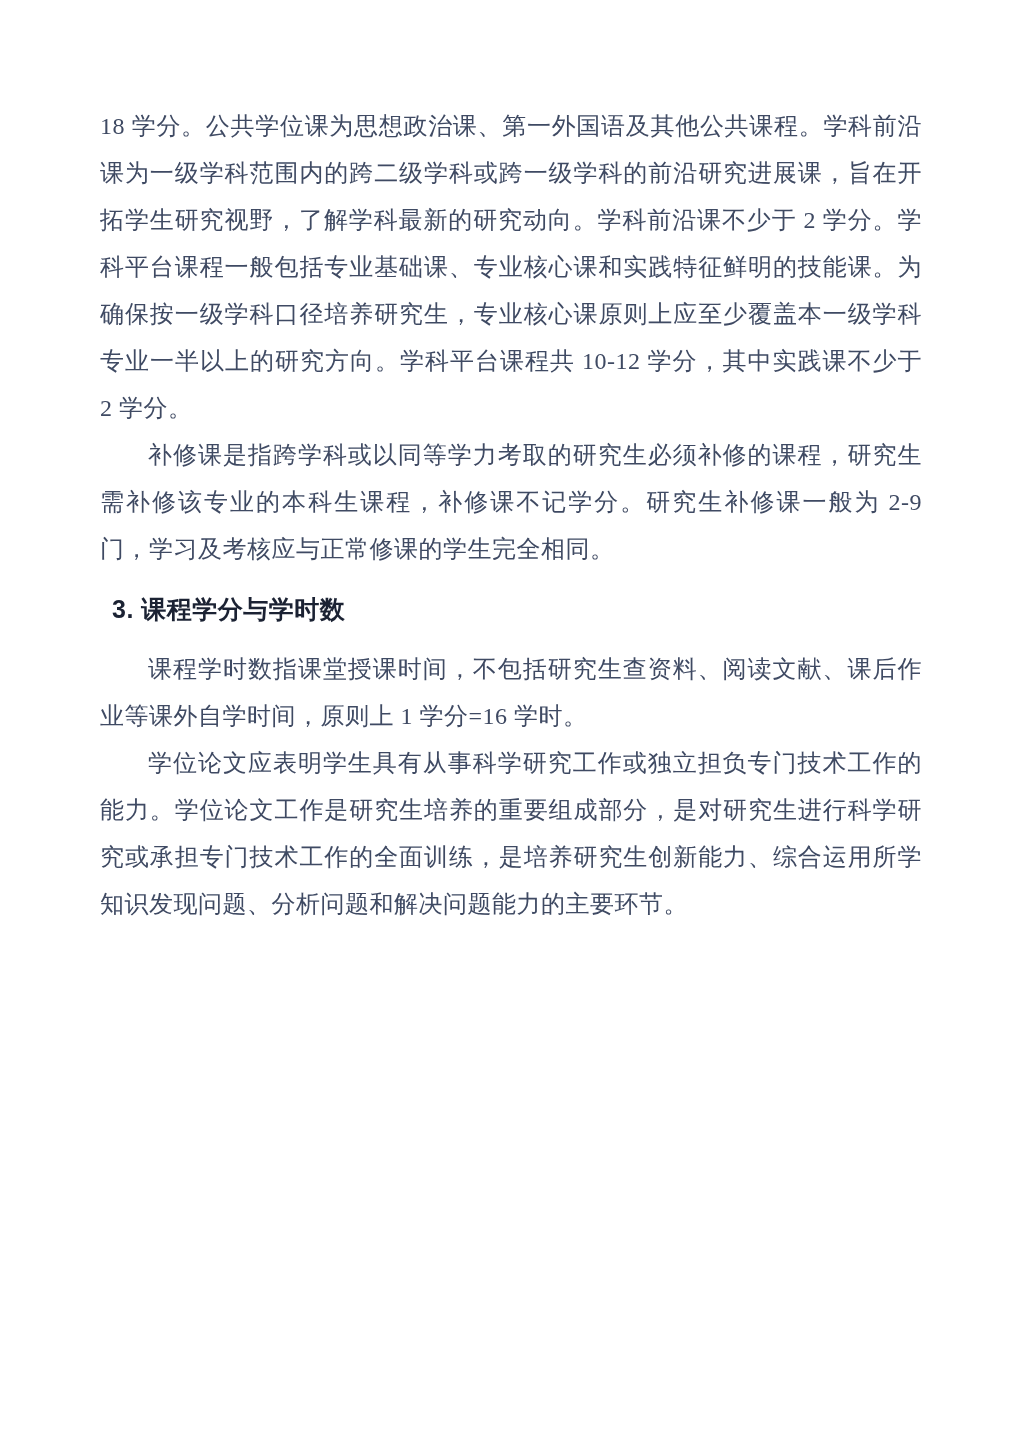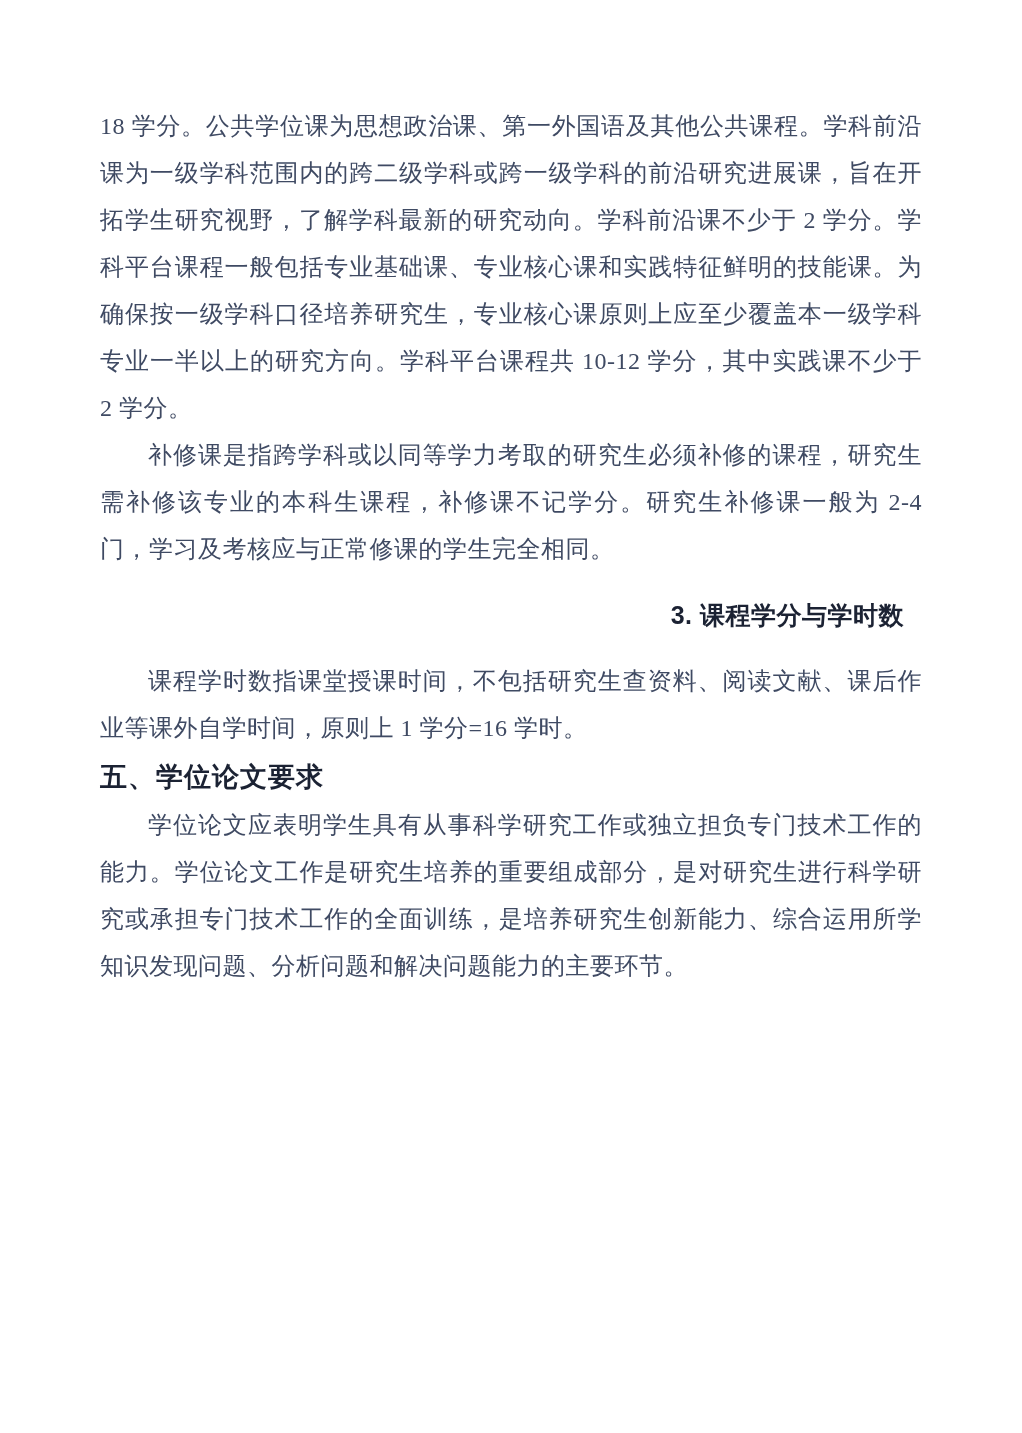"补修课是指跨学科或以同等学力考取的研究生必须补修的课程，研究生需补修该专业的本科" p.para { text: 2-4 -> 2-9 }
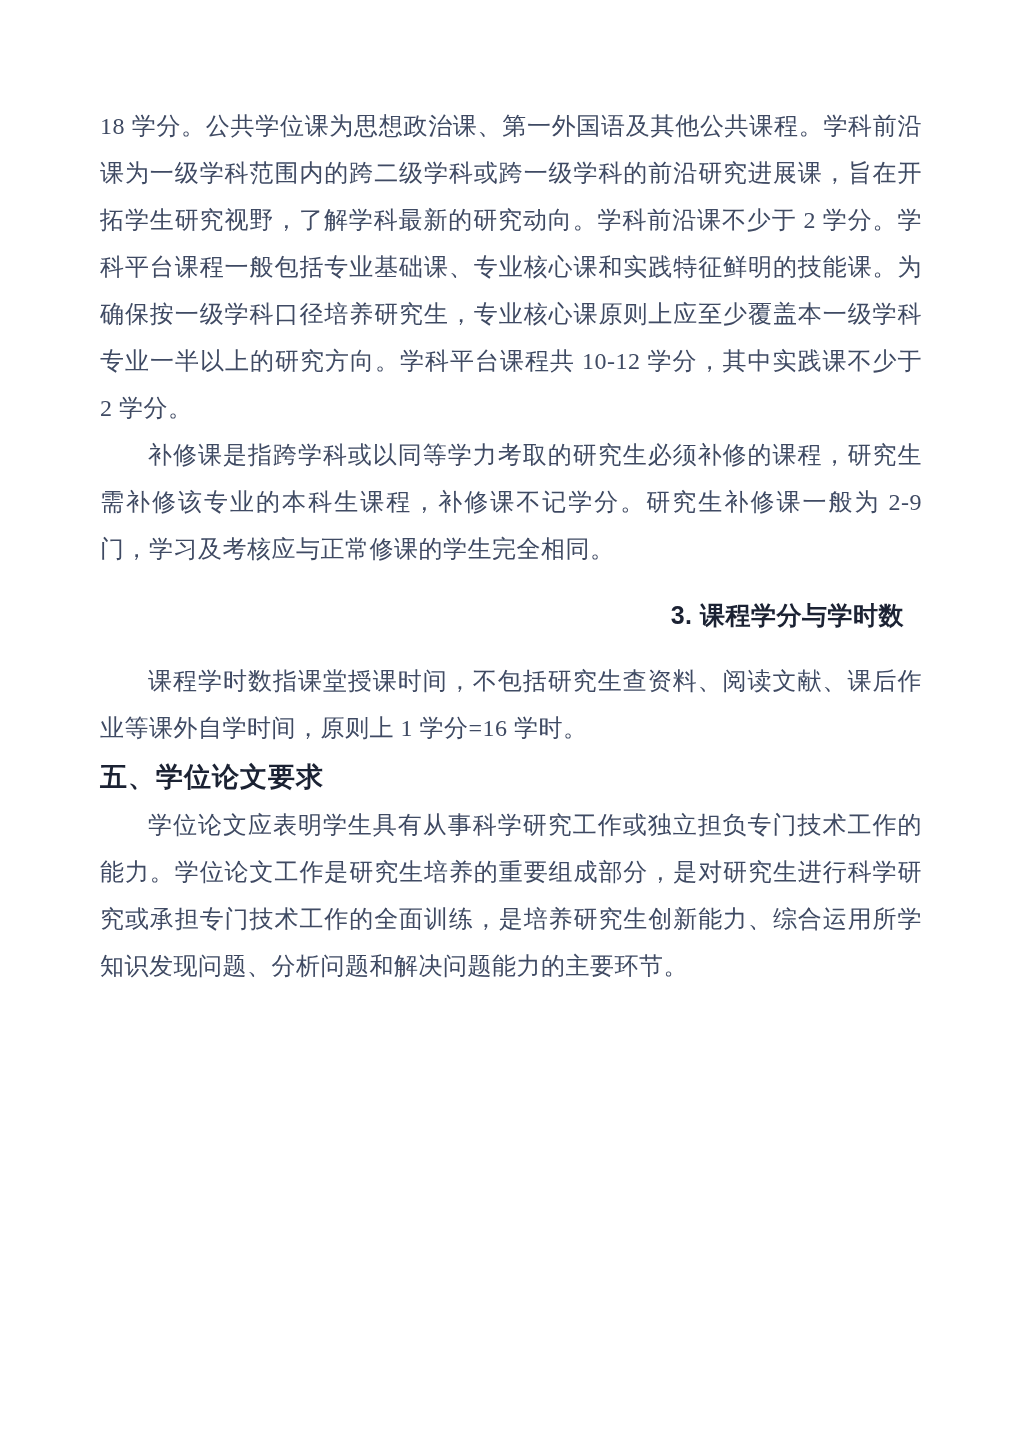"3. 课程学分与学时数" .h-sub { margin: 18px -> 12px; text-align: right -> left }
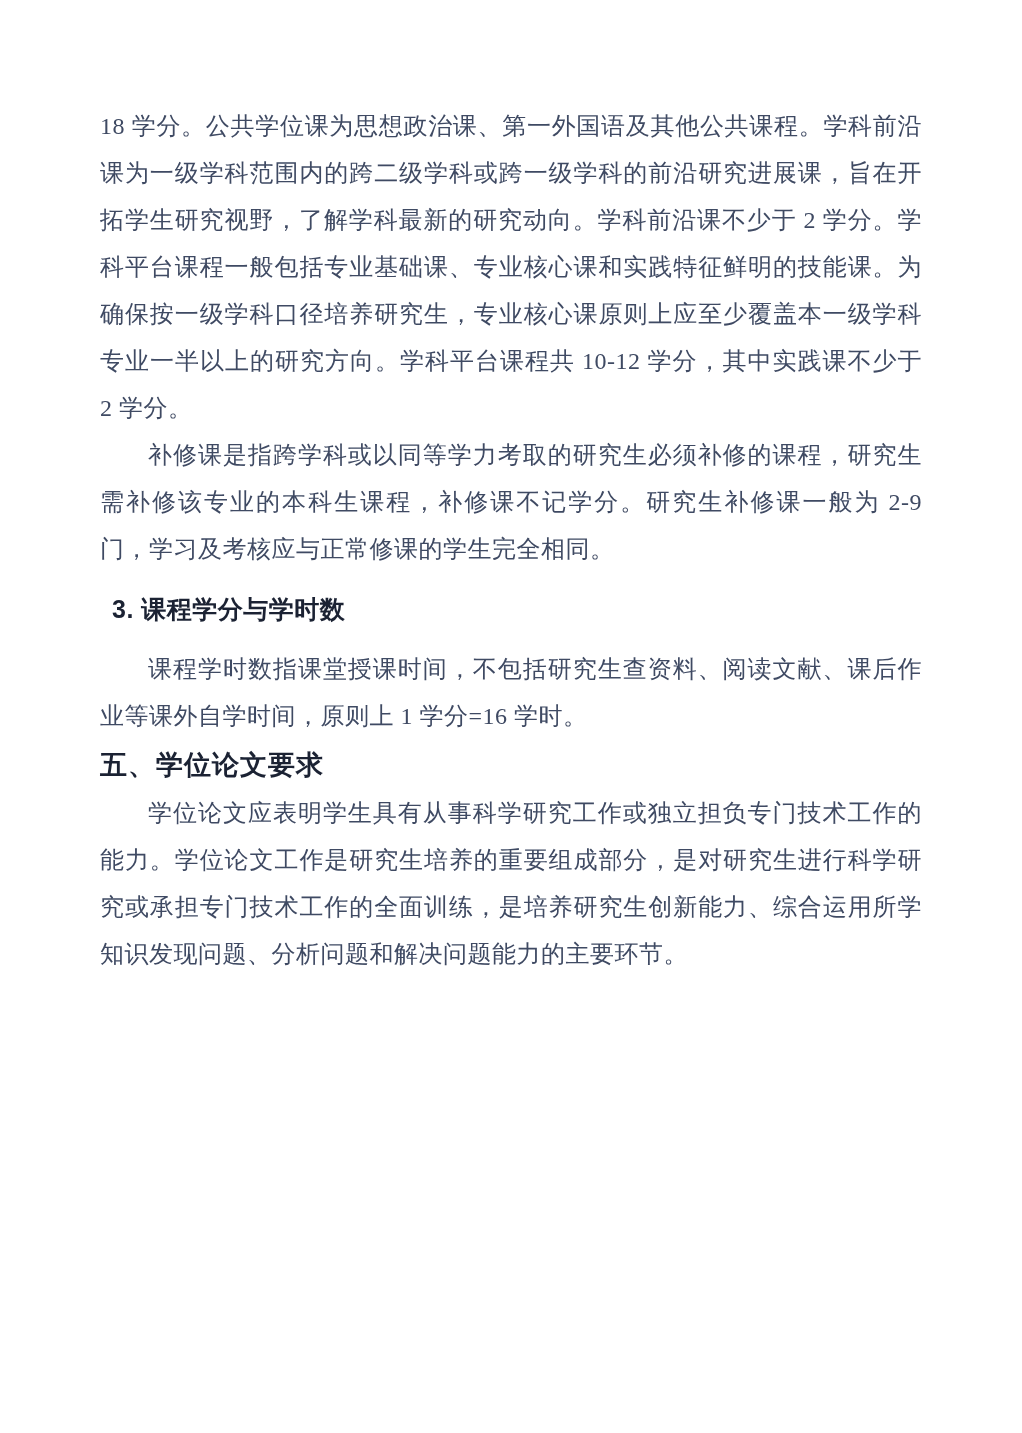"五、学位论文要求" h2.h-section { html: <h2>五、学位论文要求</h2> -> none }
